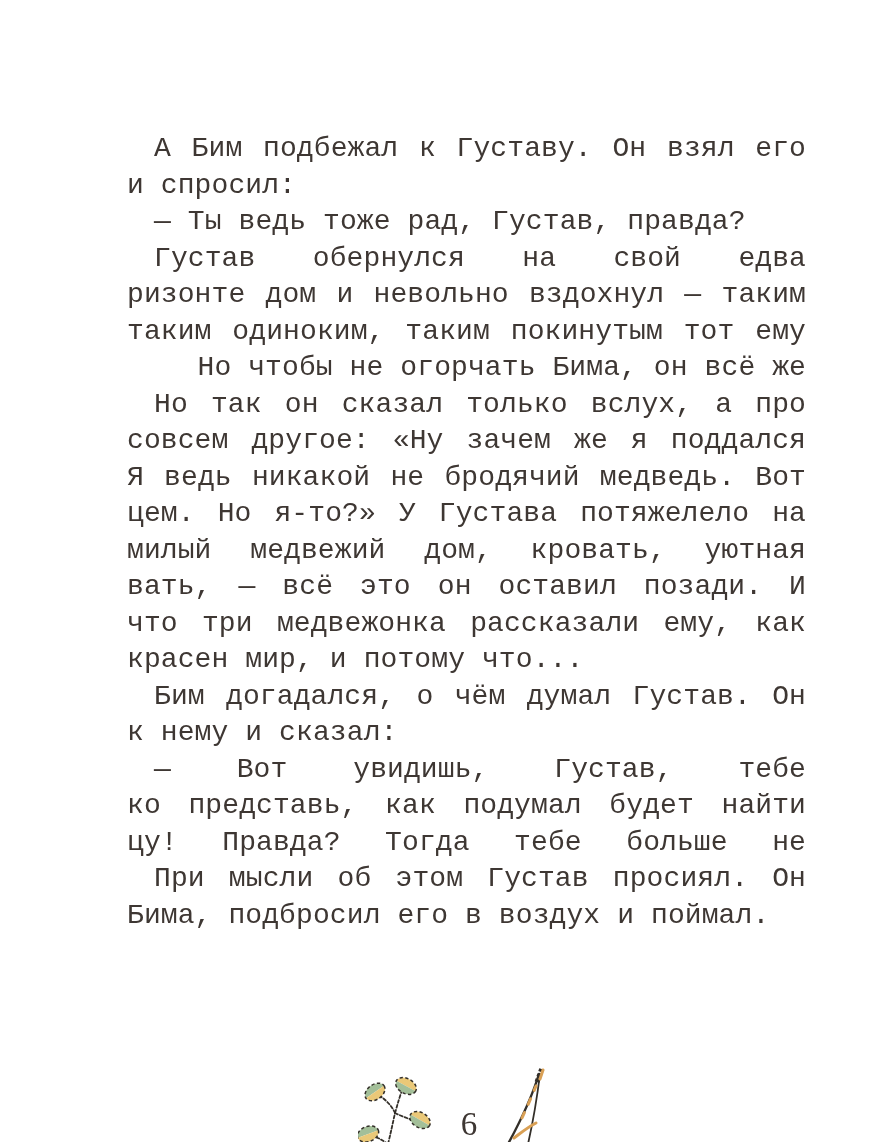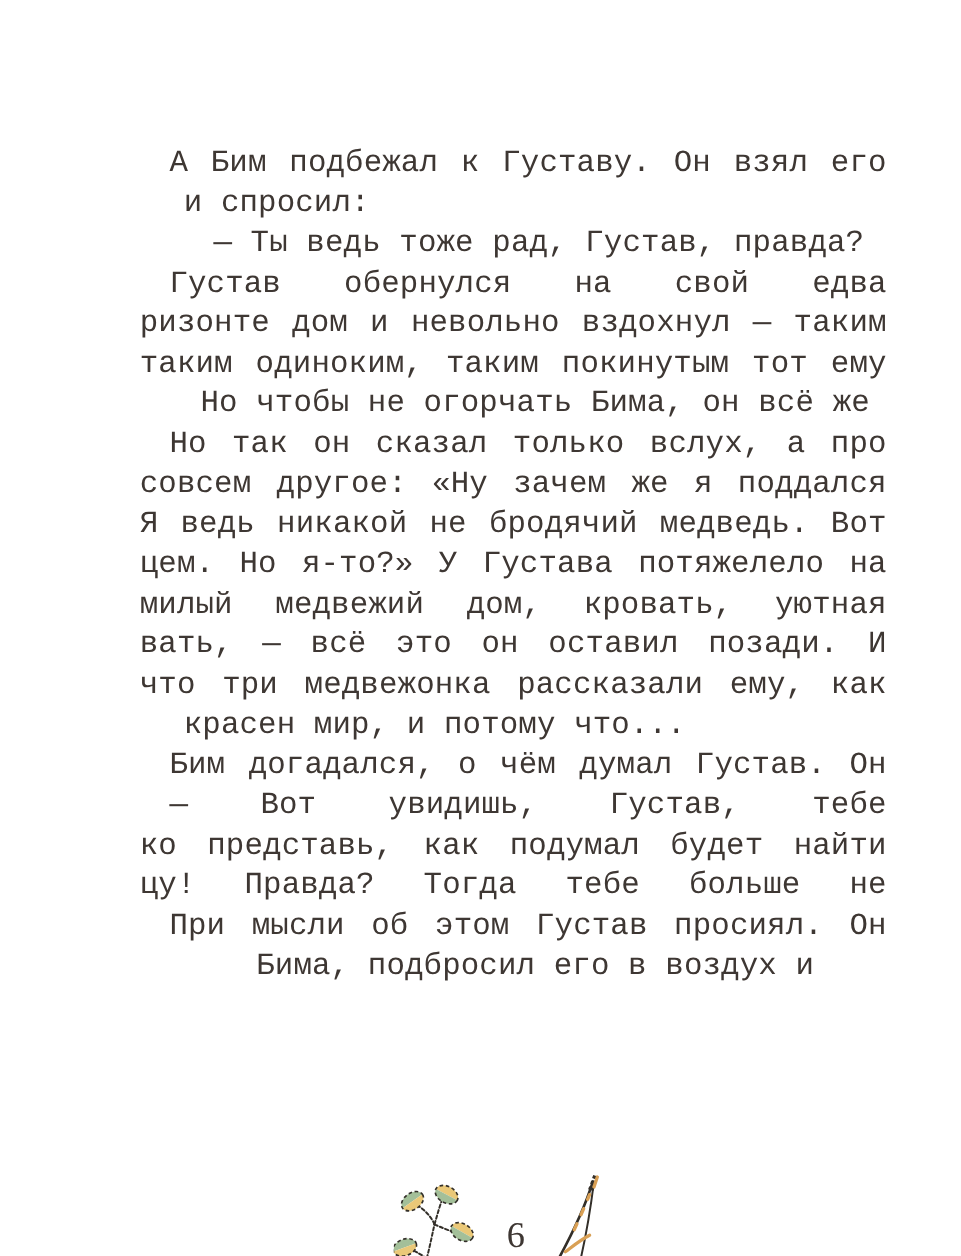"и спросил:" .line.last { margin-left: 40px -> none; text-align: center -> right }
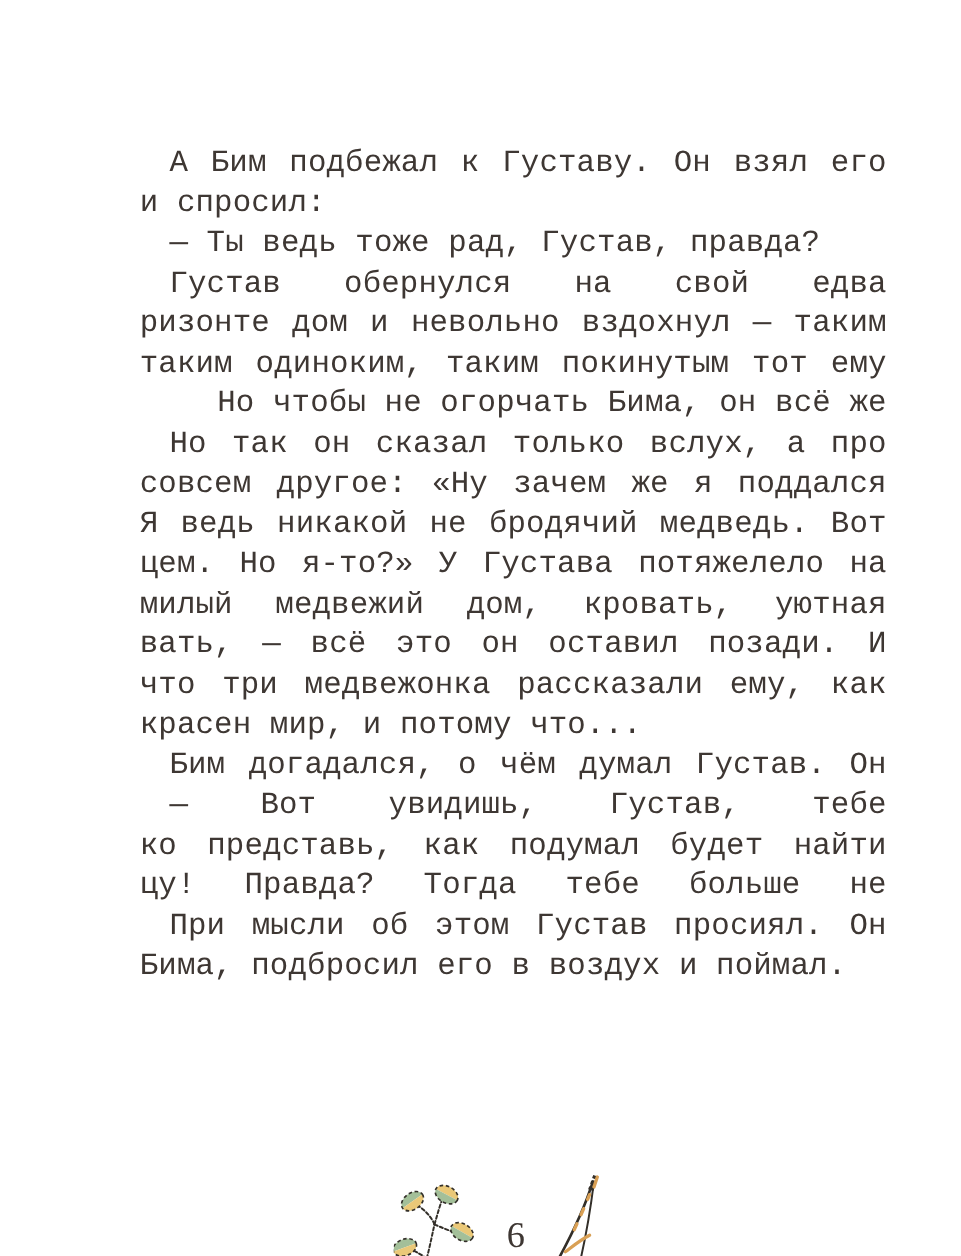"к нему и сказал:" div.line { html: none -> <div>к нему и сказал:</div> }
